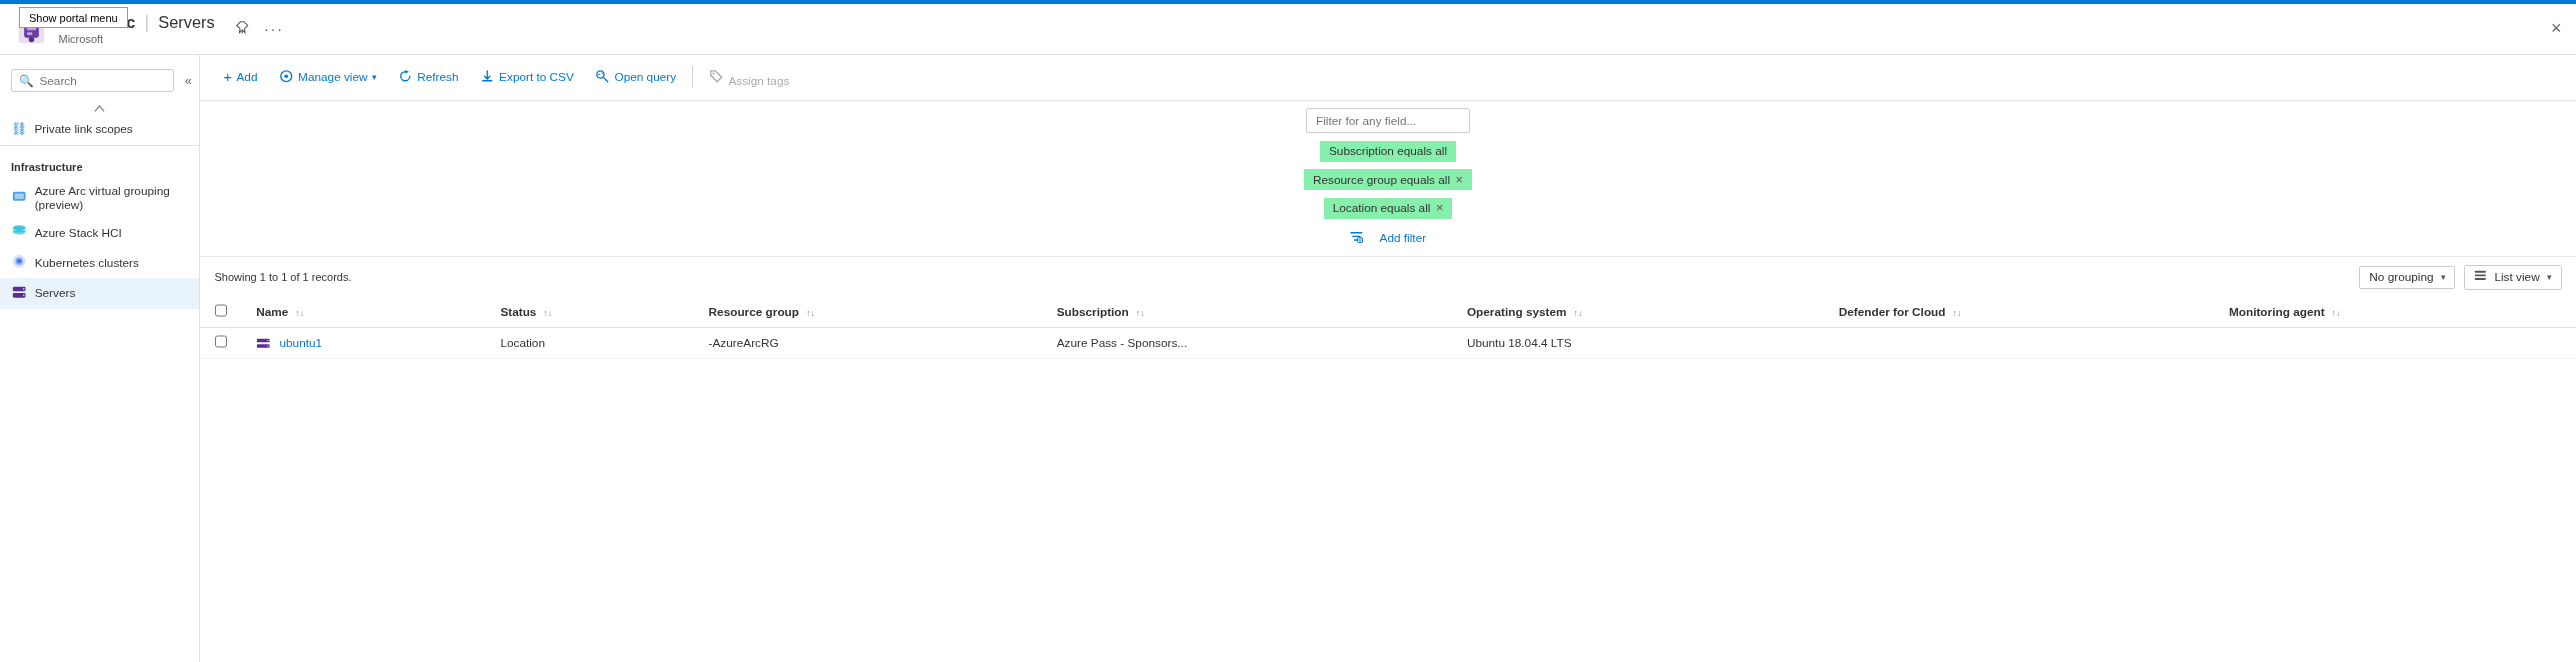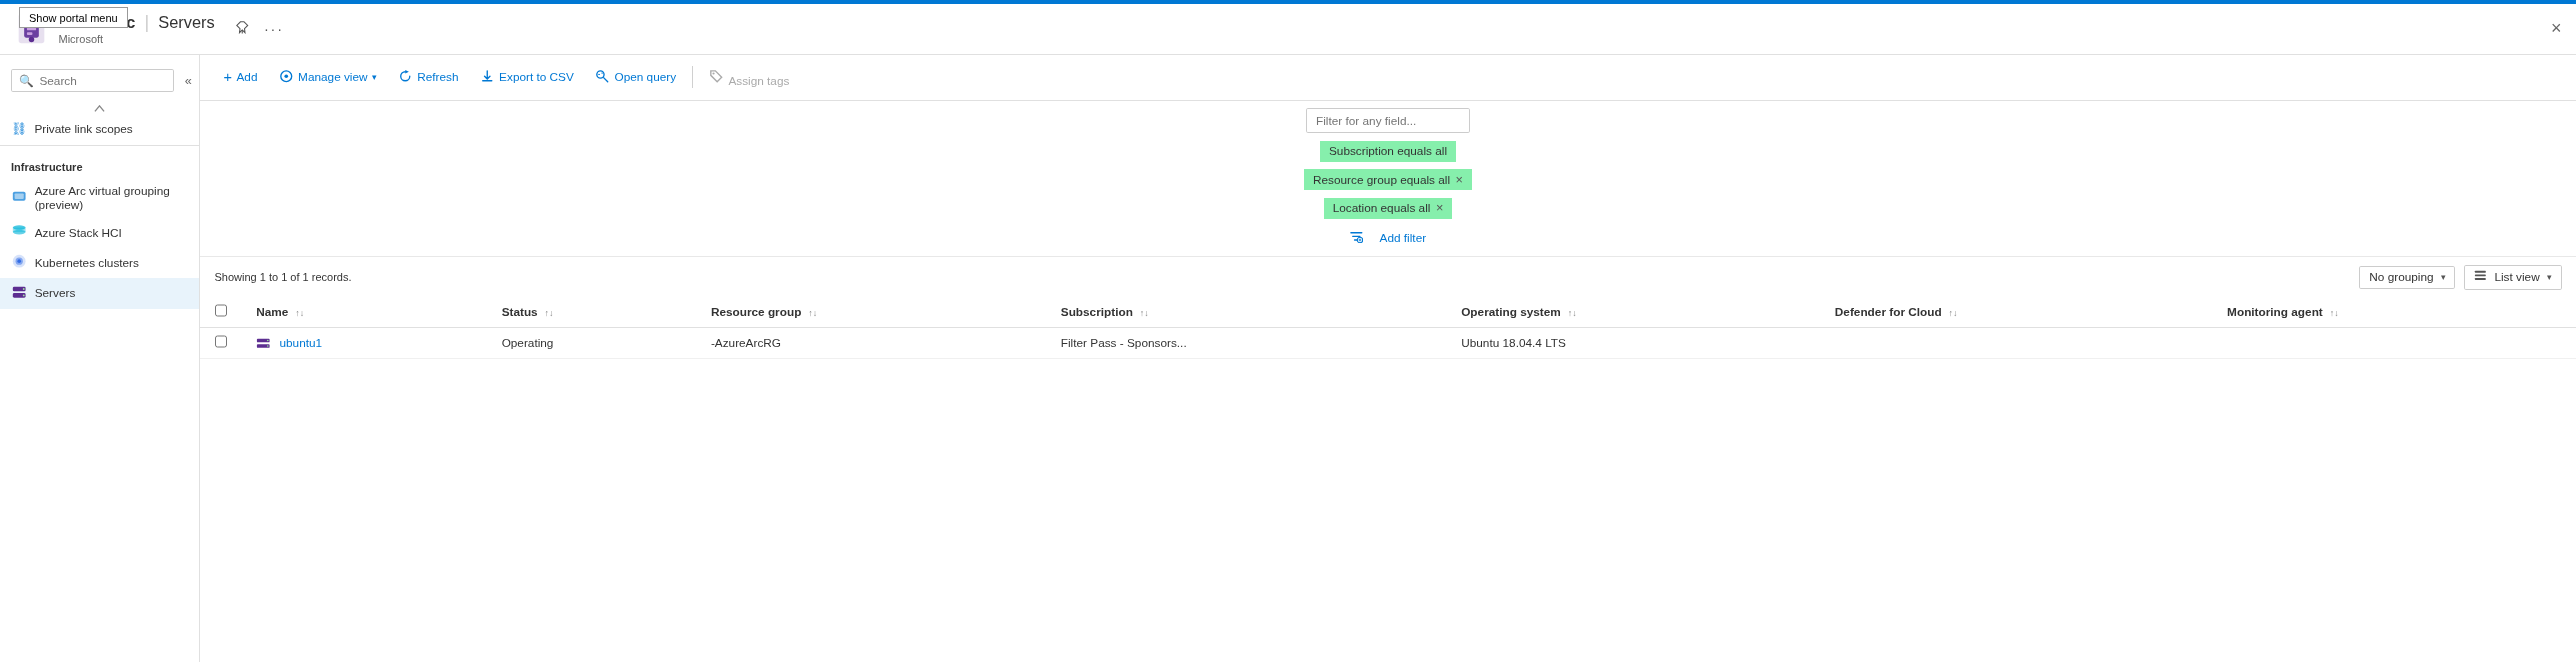"Operating" td { text: Operating -> Location }
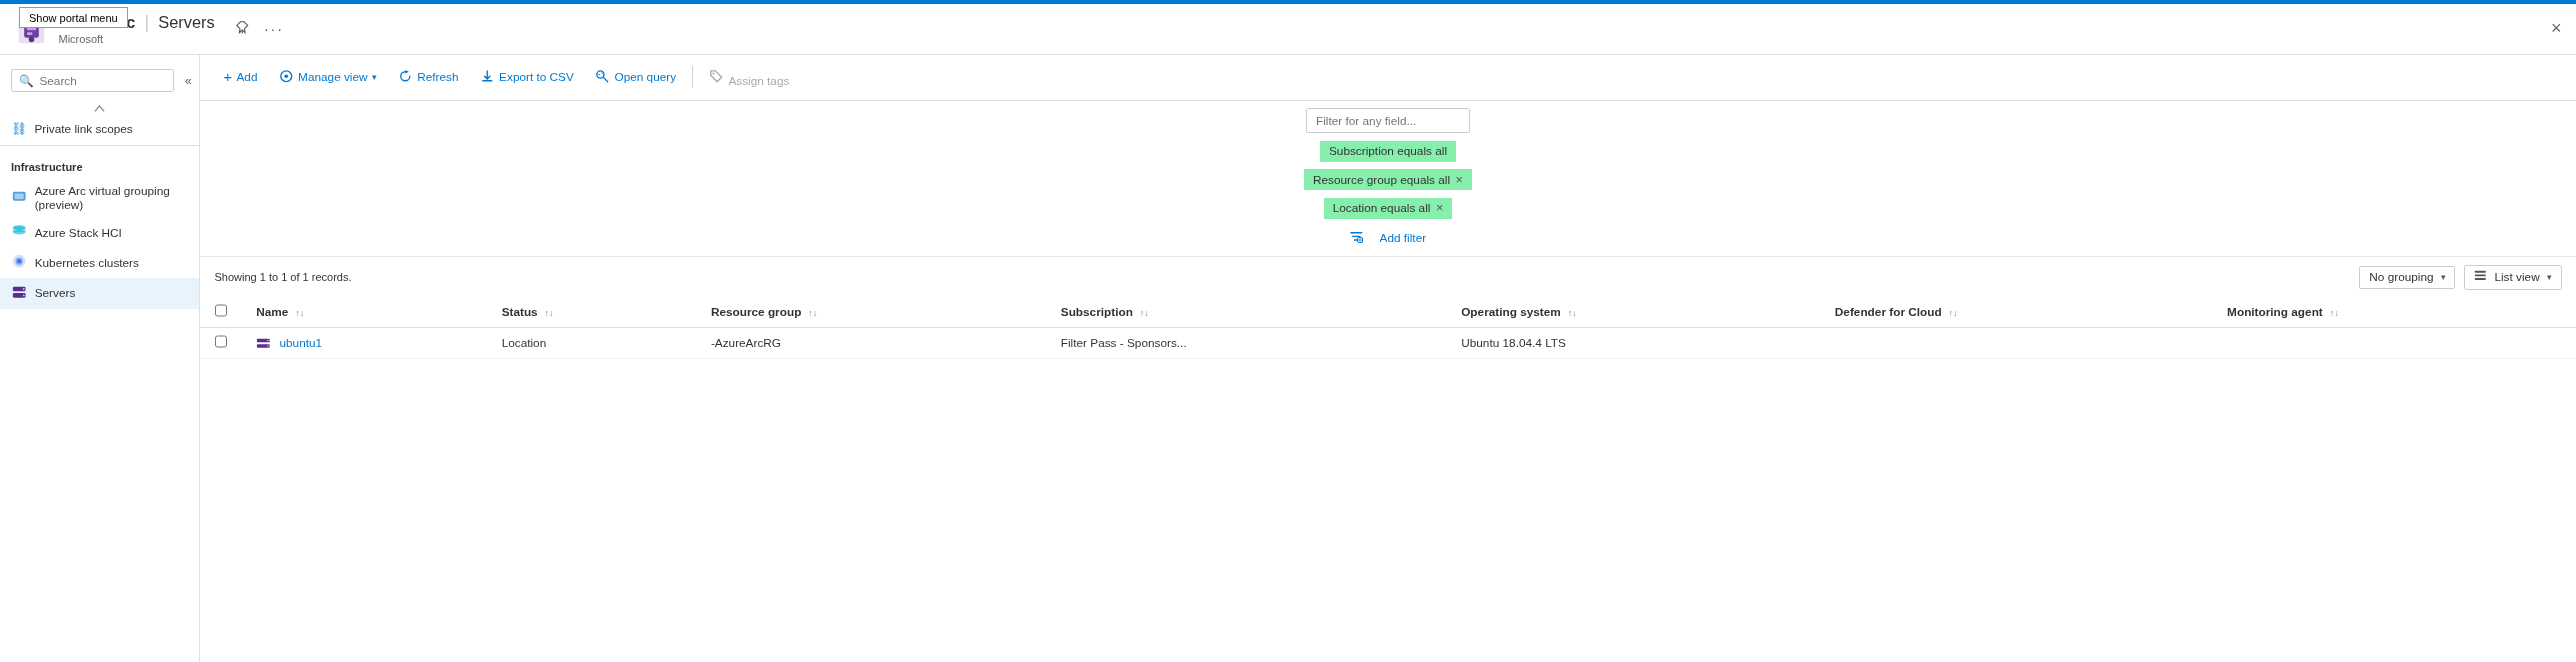"Filter Pass - Sponsors..." td { text: Filter -> Azure }
